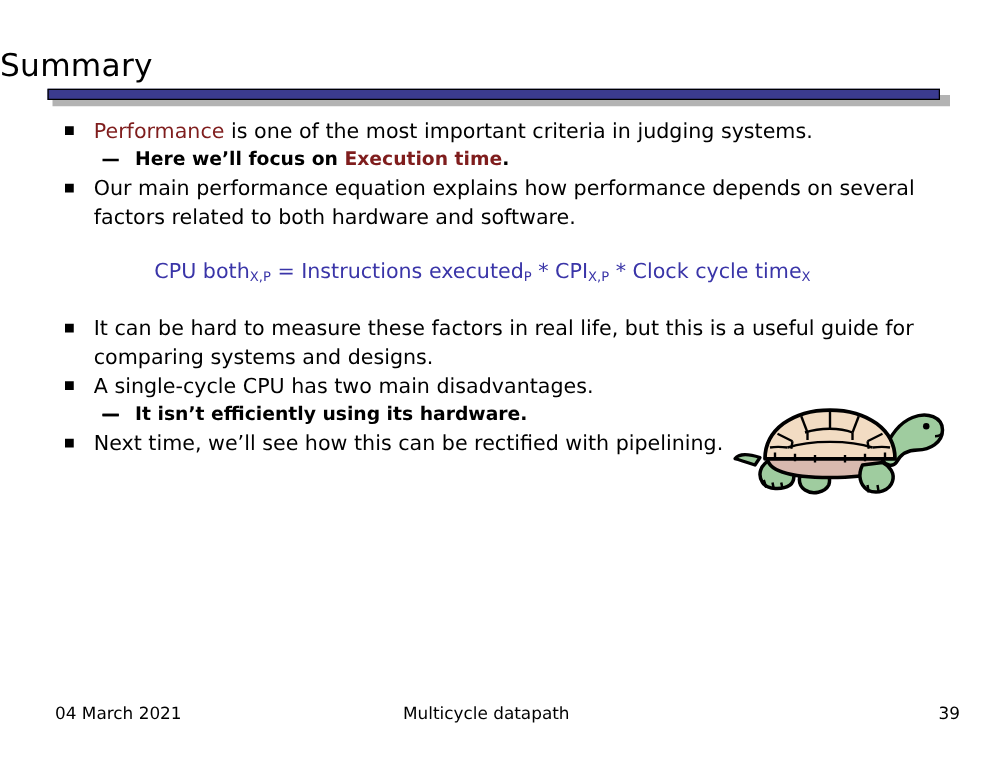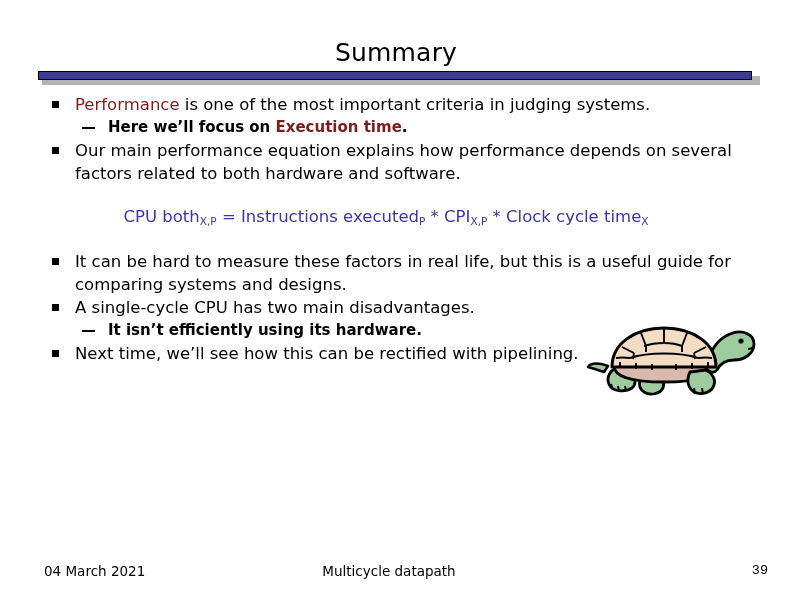"Summary" .slide-title { text-align: center -> left }
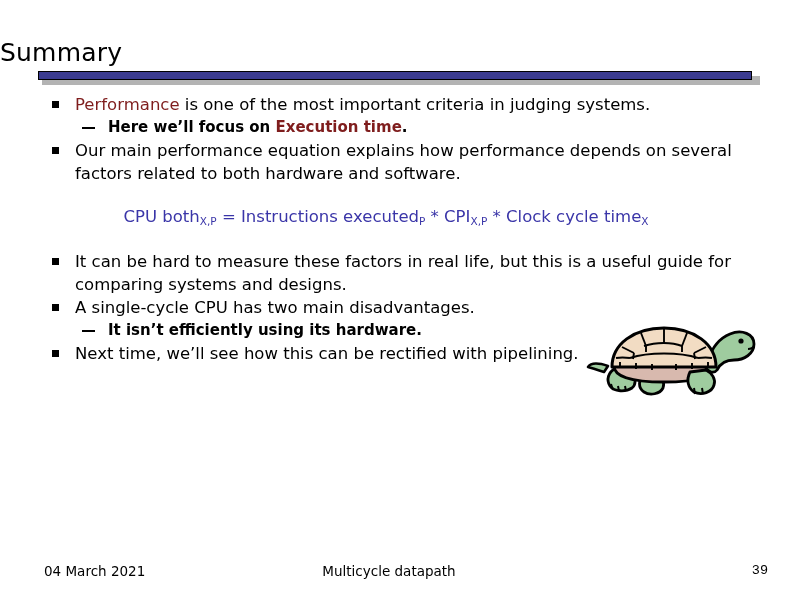"39" .footer-page { font-family: Liberation Mono, monospace -> none }
